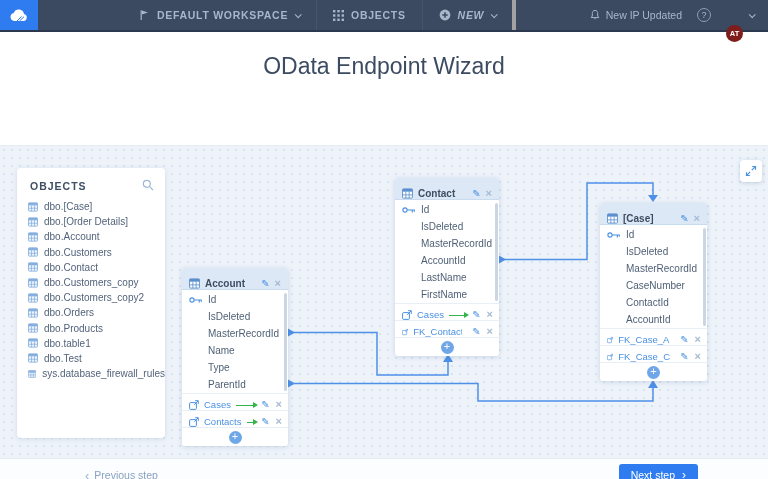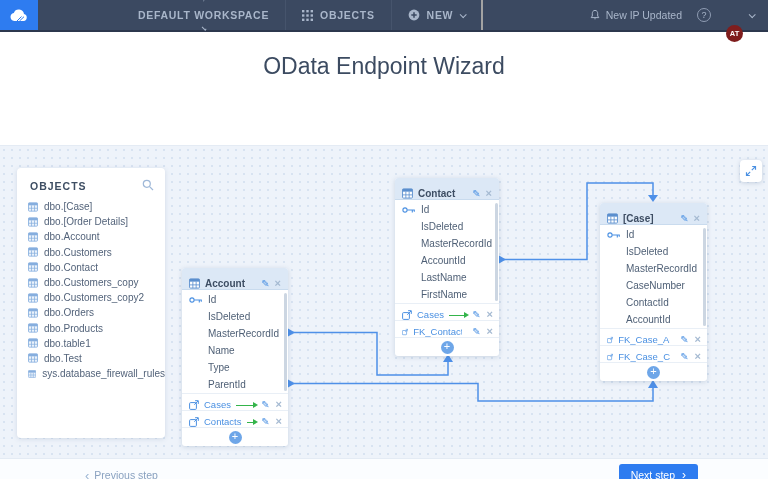"DEFAULT WORKSPACE" .menu-item:first-child { flex-direction: column -> none }
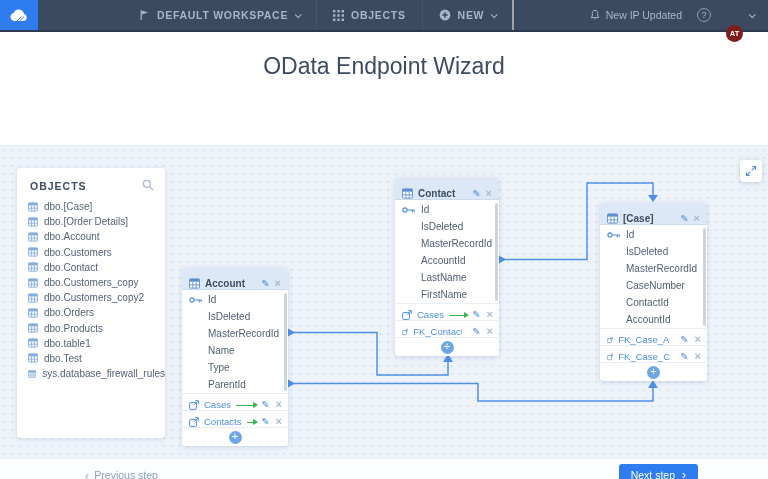"NEW" .menu-item:last-child { border-right: 2px solid #a3a3a3 -> 4px solid #a3a3a3; font-style: none -> italic }
